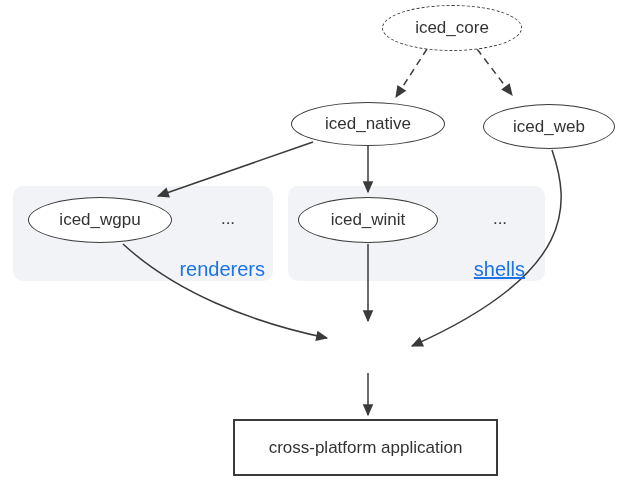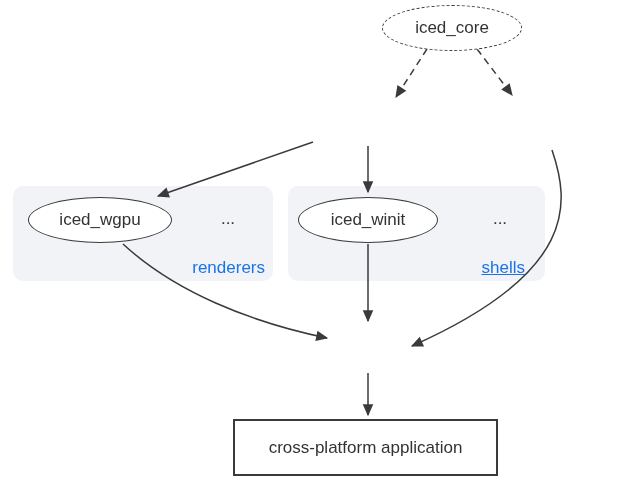"iced_native" div.node { html: none -> <div> <span>iced_native</span> </div> }
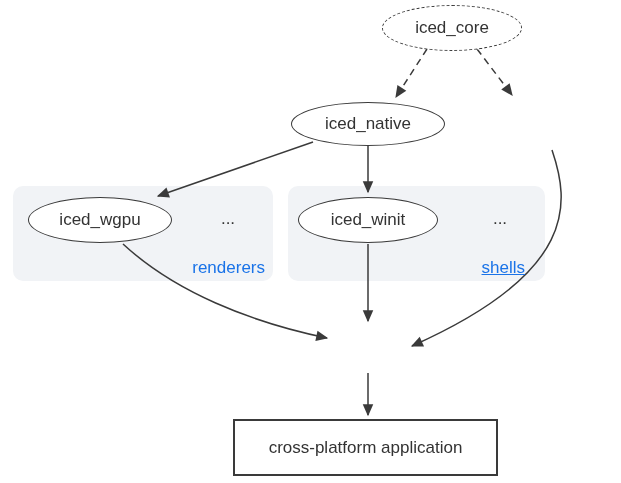"iced_web" div.node { html: none -> <div> <span>iced_web</span> </div> }
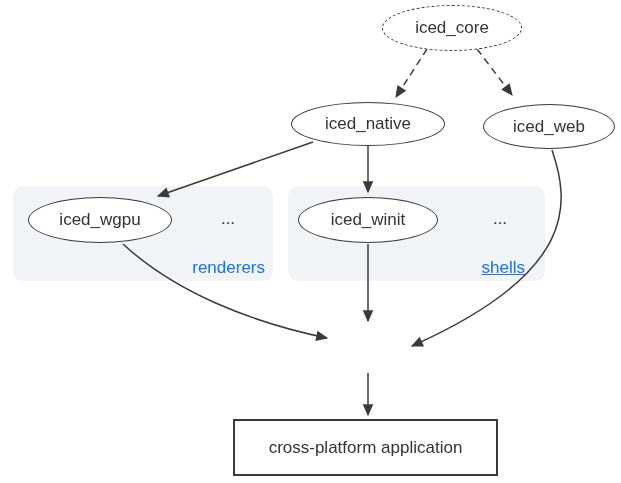"renderers" .group-label { font-size: 17px -> 20px }
